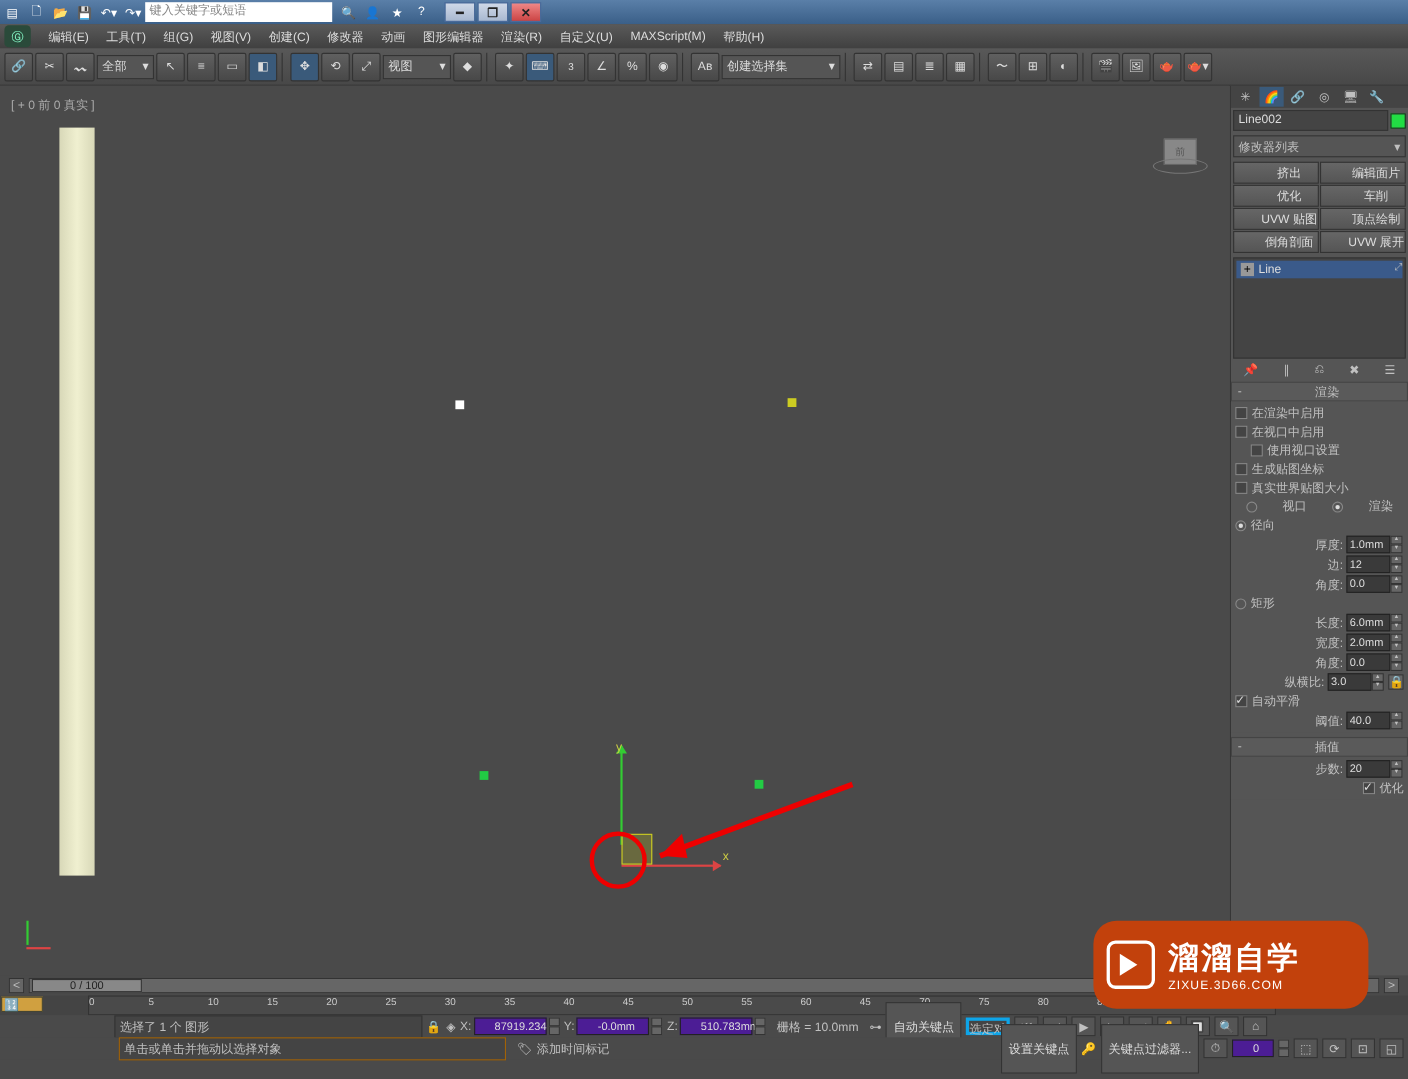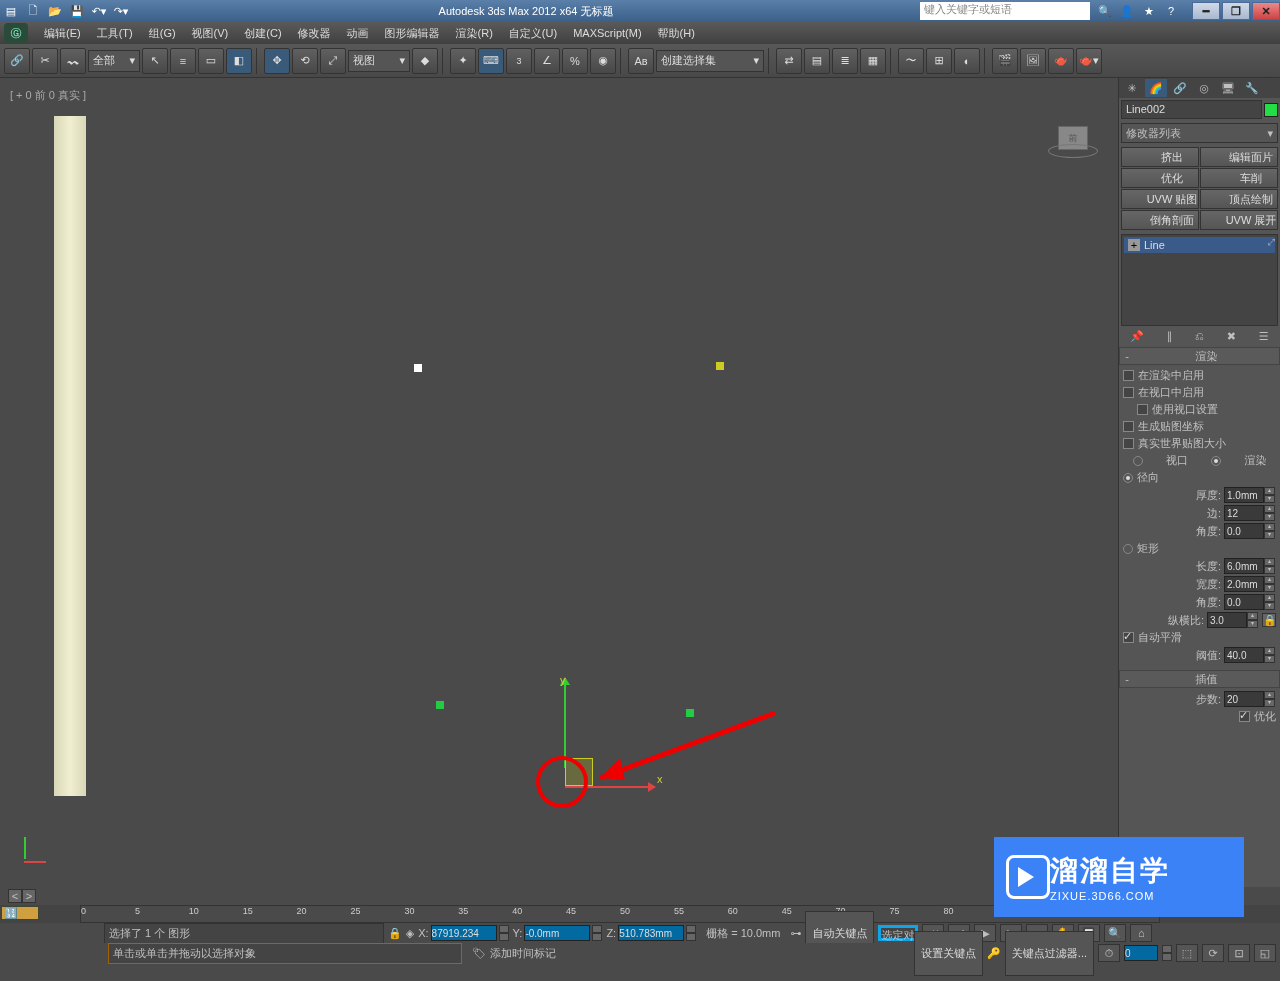"Autodesk 3ds Max 2012 x64" span.title { html: <span>Autodesk 3ds Max 2012 x64 无标题</span> -> none }
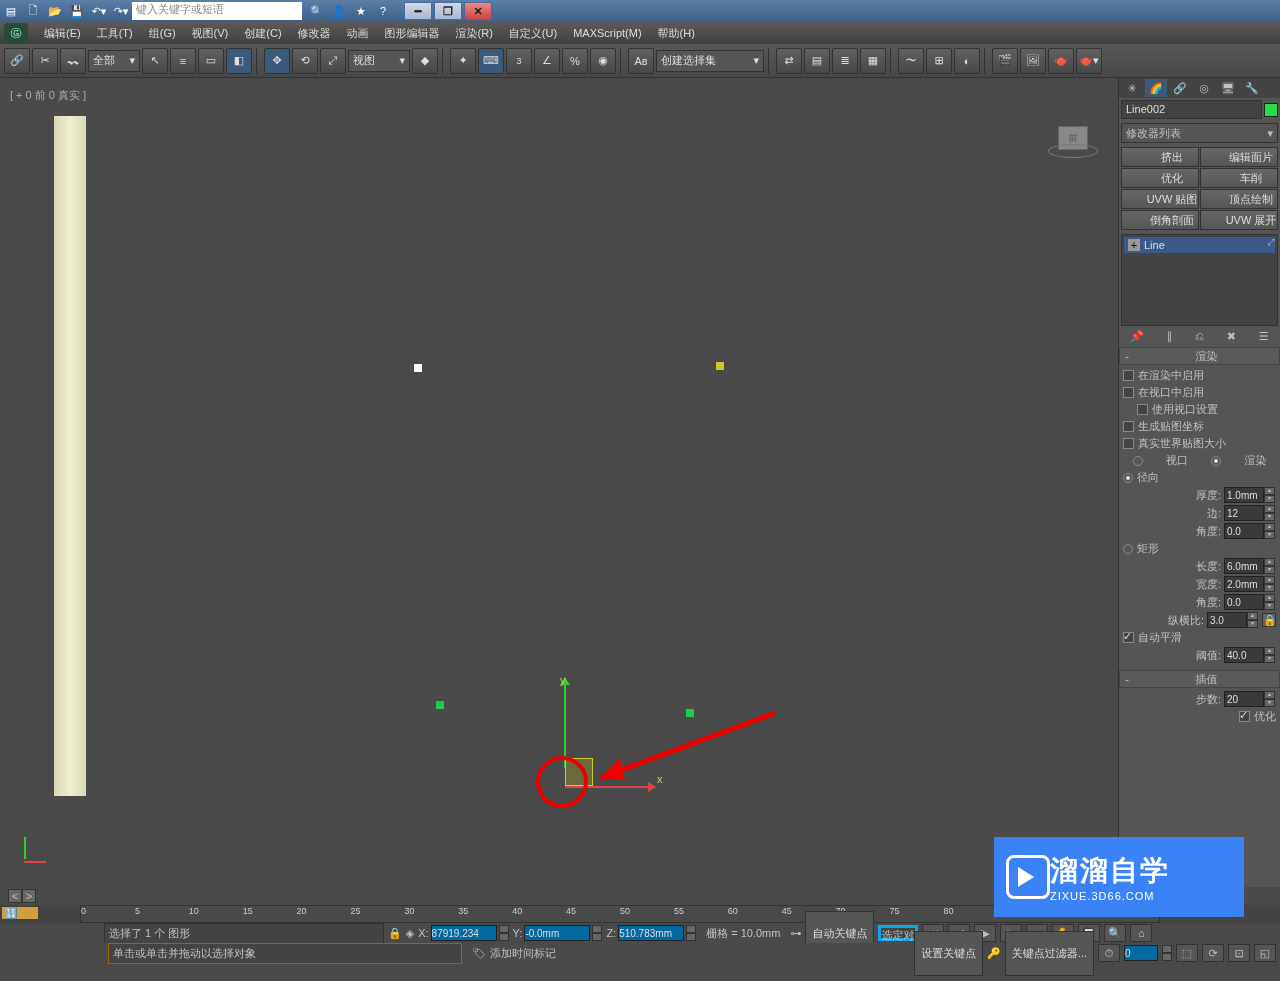"溜溜自学" .watermark { background: #3b82f6 -> #c2410c; border-radius: none -> 21px; gap: none -> 12px }
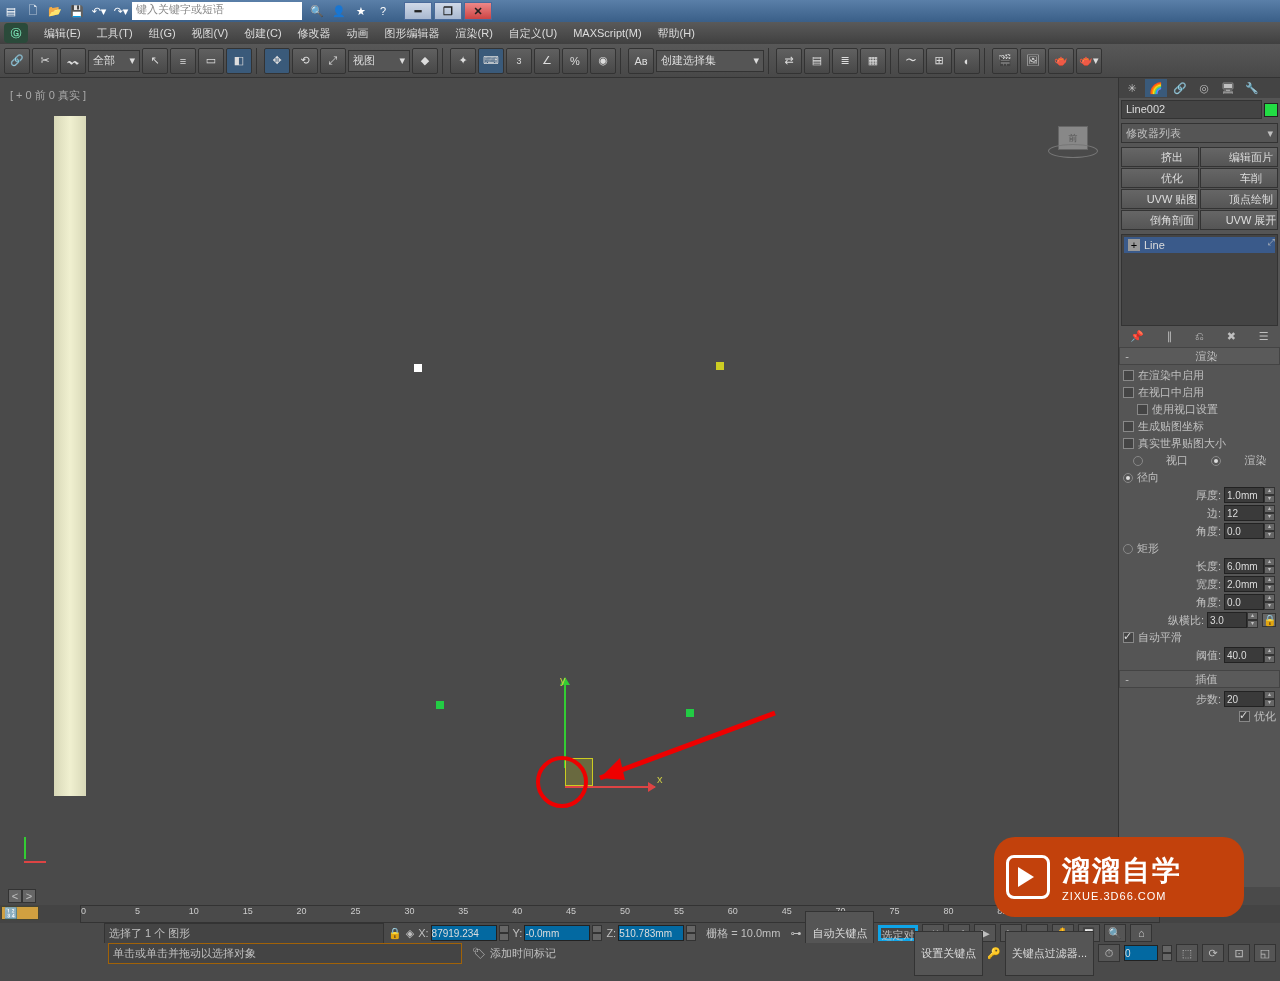"0 / 100" div.time-slider { html: none -> <div> <div>0 / 100</div> </div> }
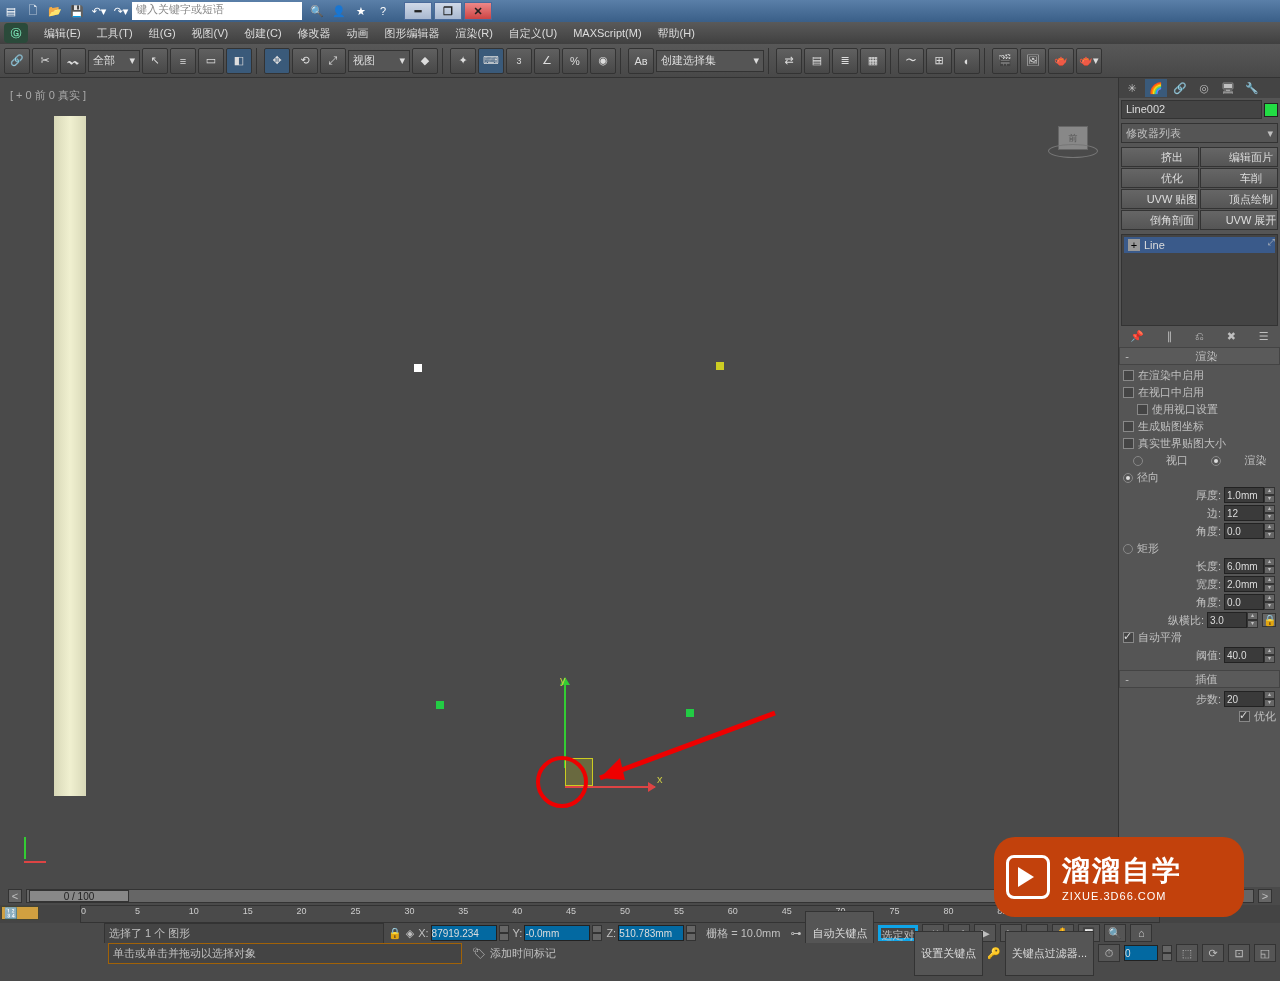"87919.234" .coord-input { background: #0369a1 -> #4c1d95; padding: 0 0 -> 0 18px }
